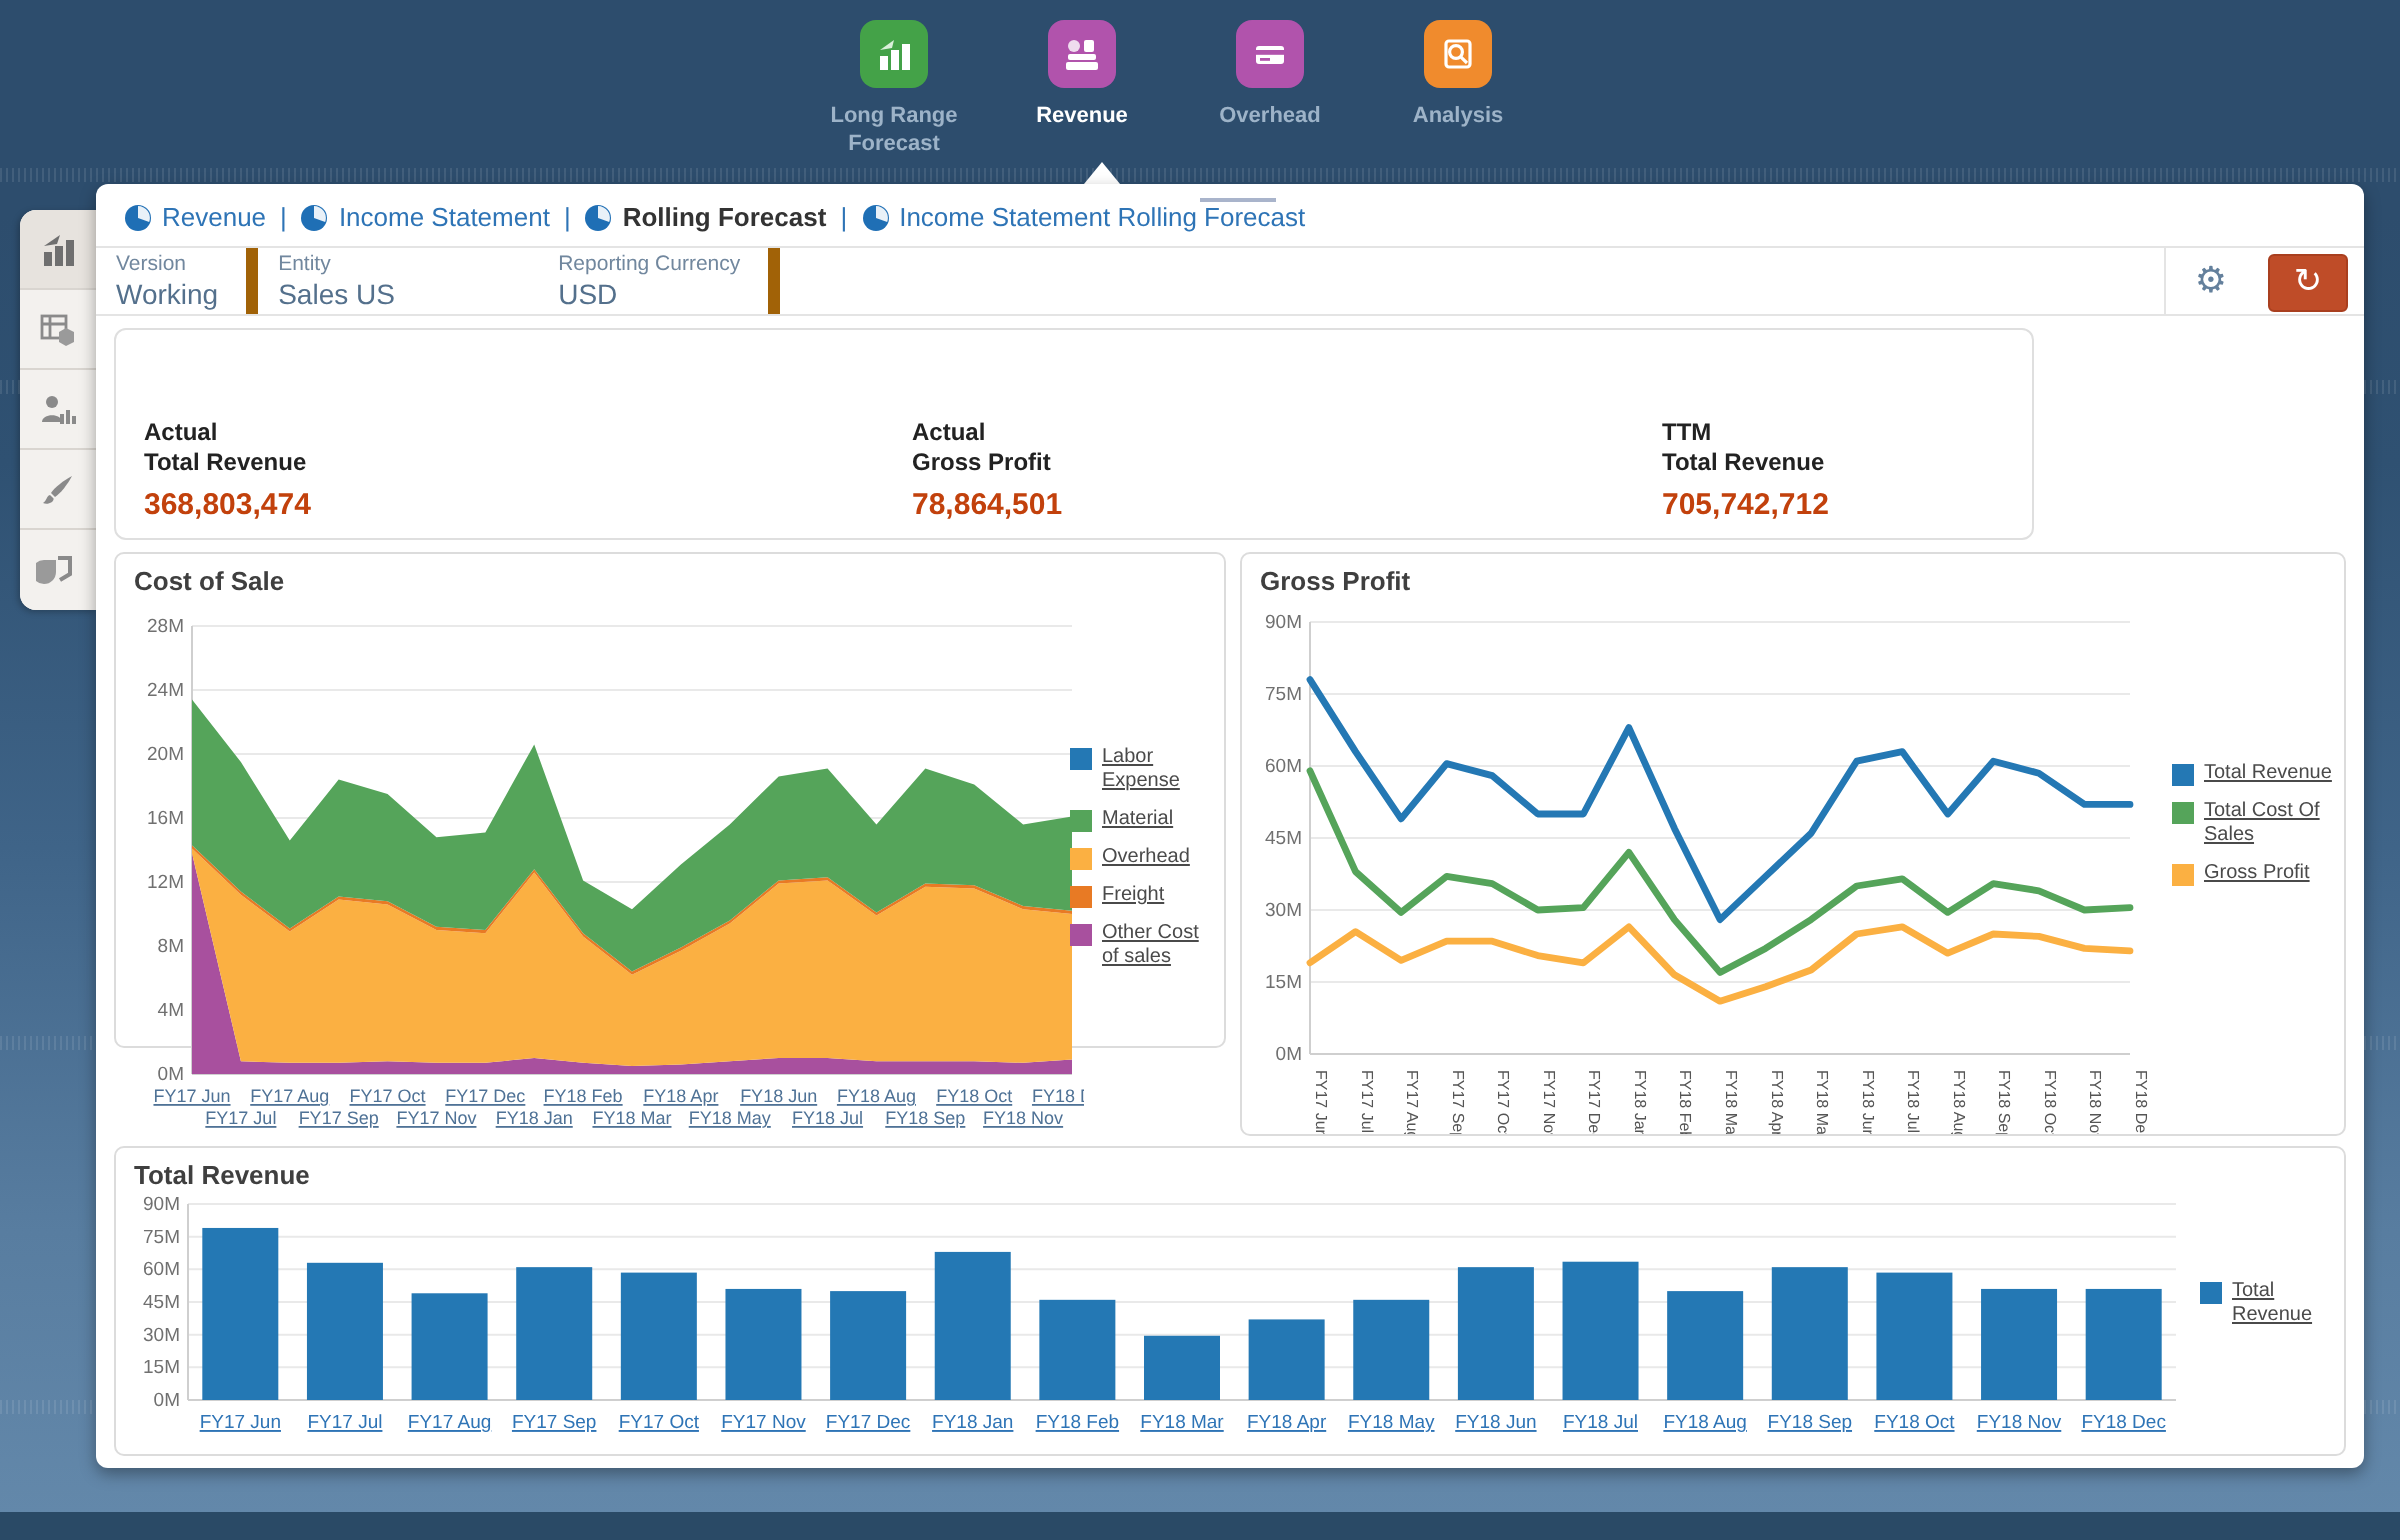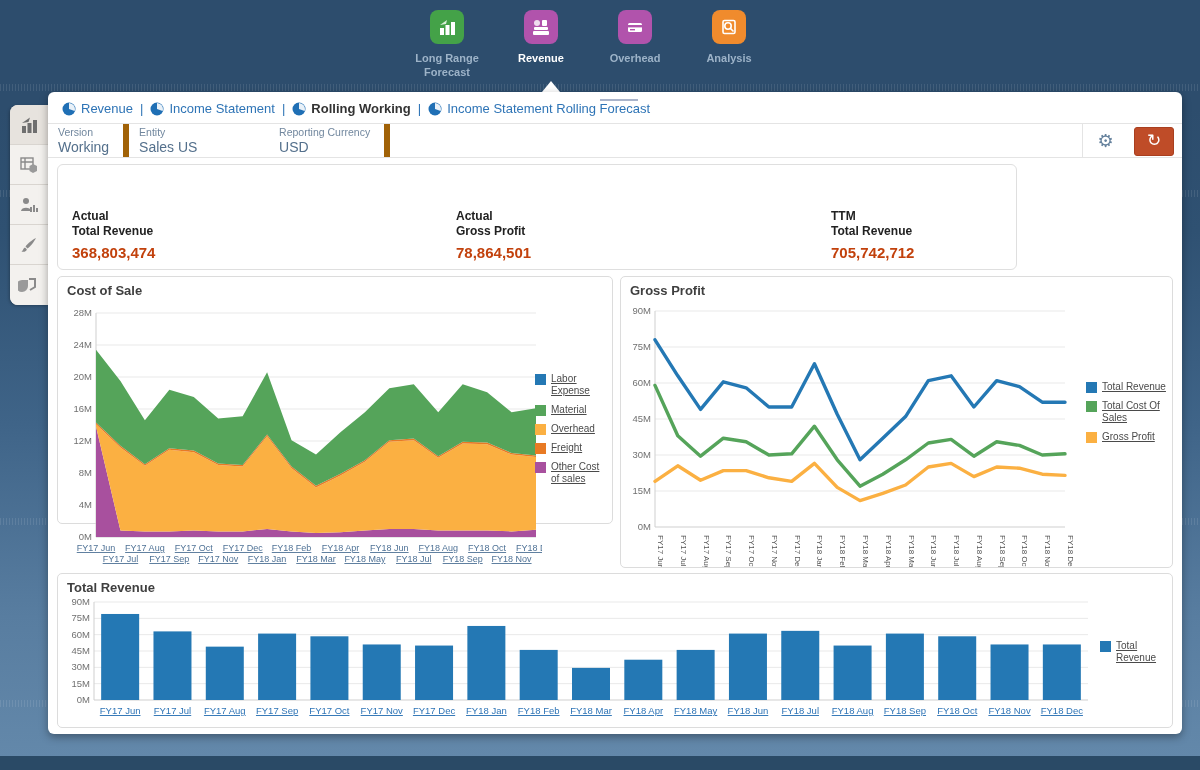"Rolling Working" span.crumb-label { text: Working -> Forecast }
